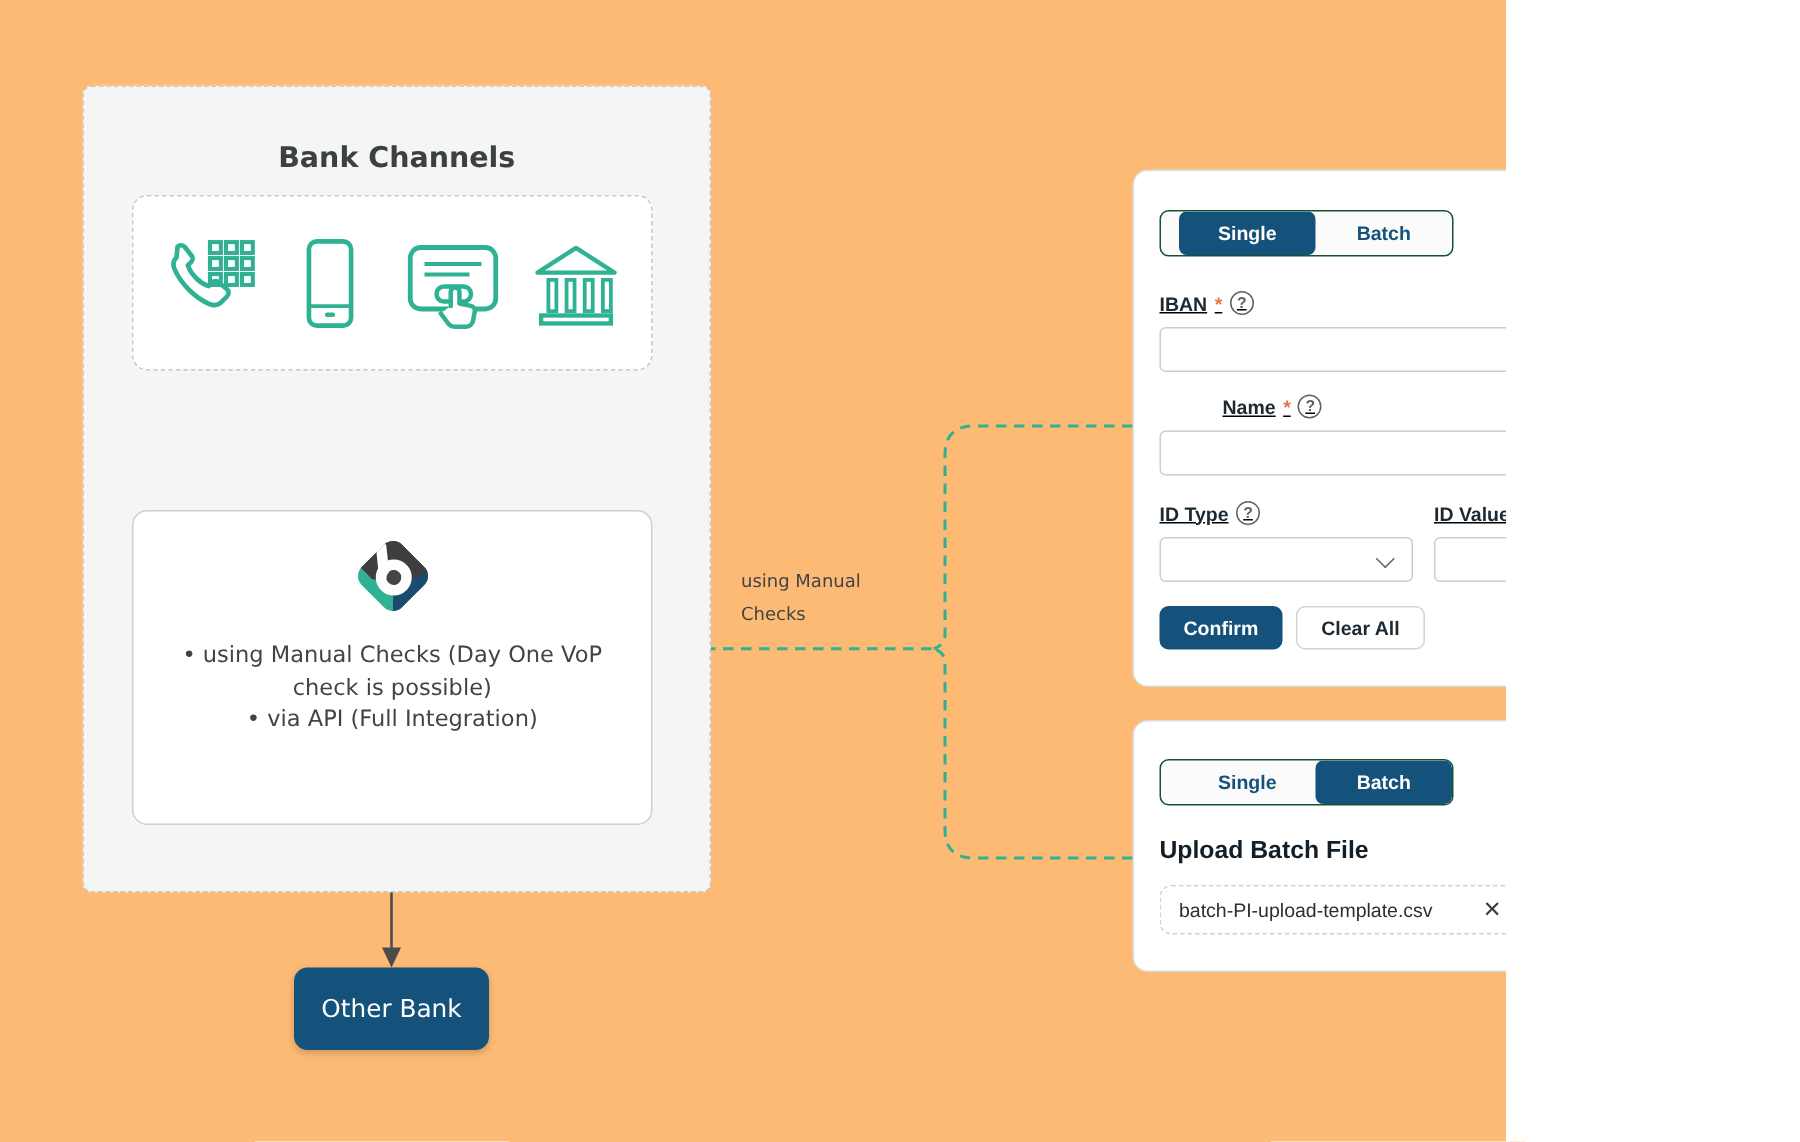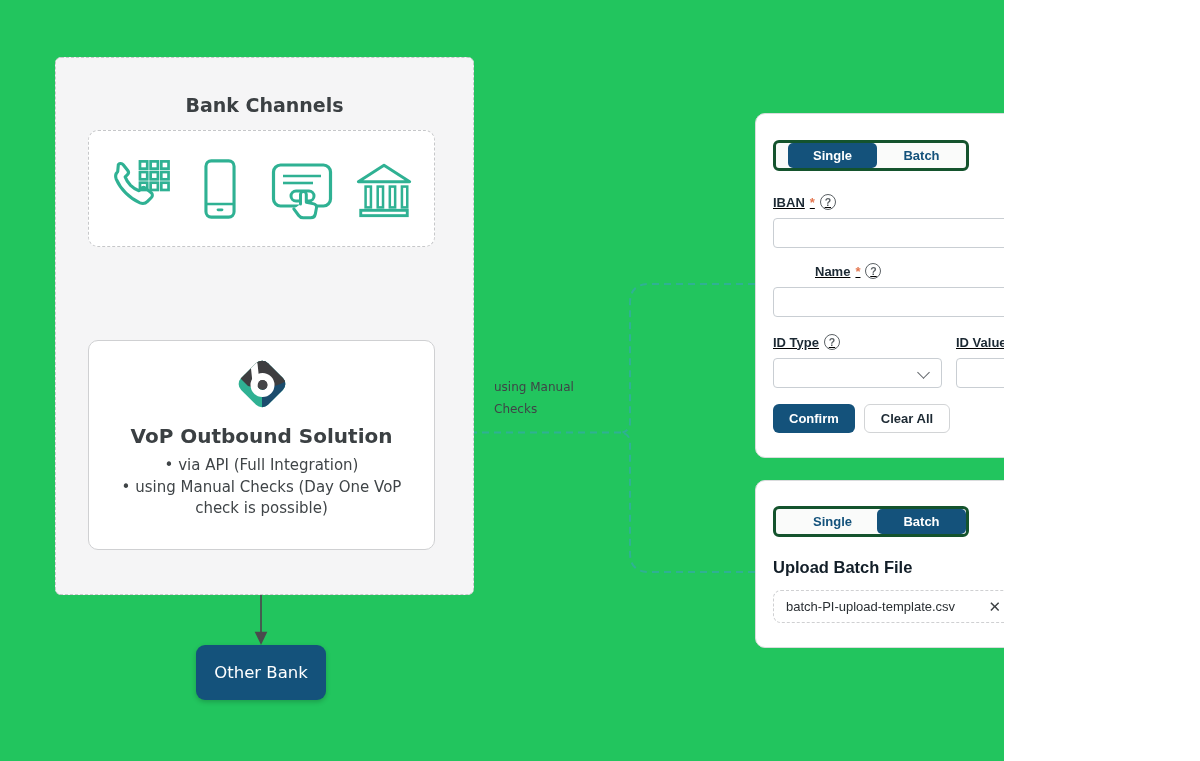"Bank Channels" .canvas { background: #22c55e -> #fdba74 }
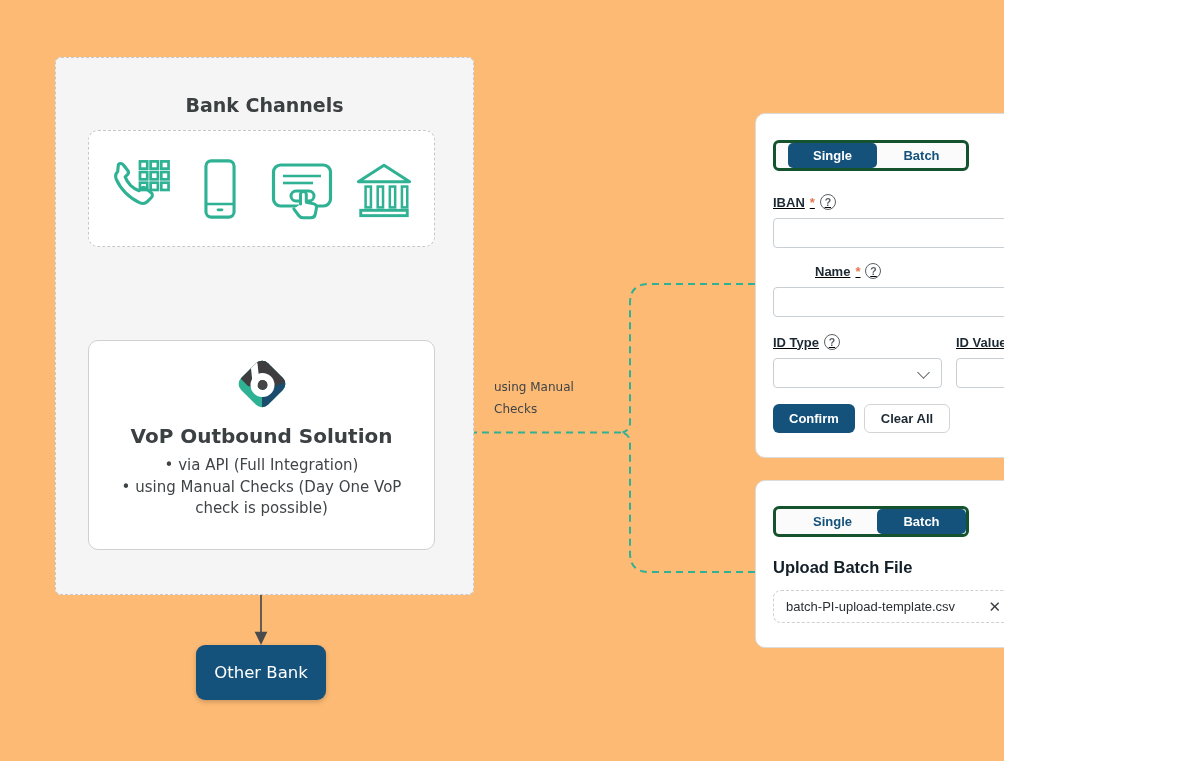"Single" .tabs { border: 3px solid #14532d -> 1px solid #14532d }
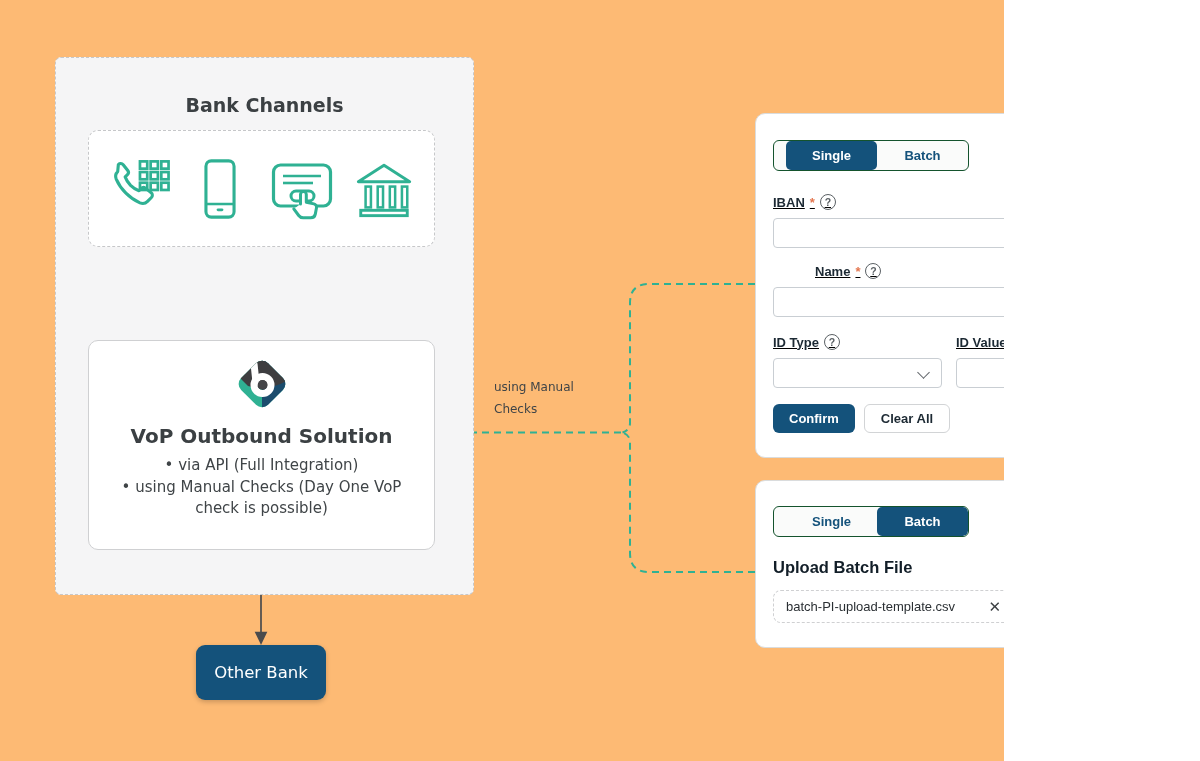"VoP Outbound Solution" div.vop-title { html: <div>VoP Outbound Solution</div> -> none }
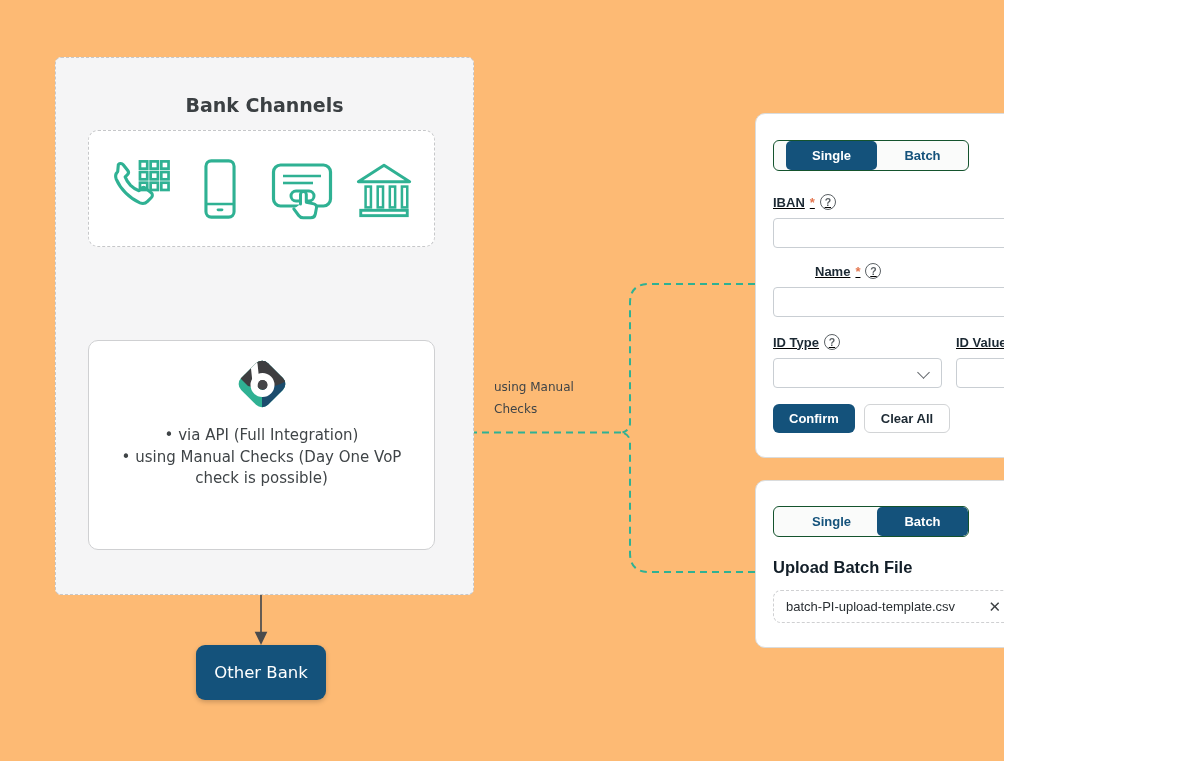"via API (Full Integration)" li { order: before "using Manual Checks (Day One" -> after "using Manual Checks (Day One" }
